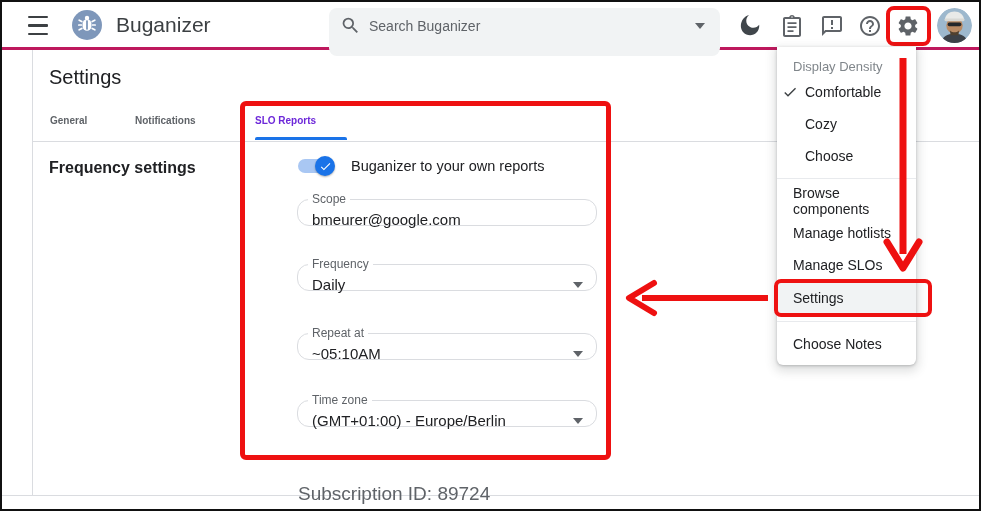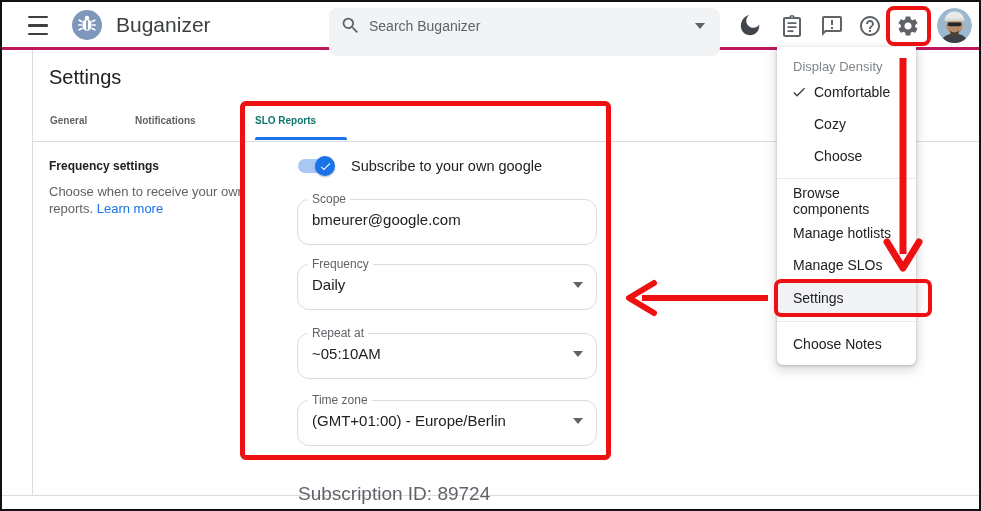"Comfortable" .menu-row.density { padding-left: 14px -> 5px }
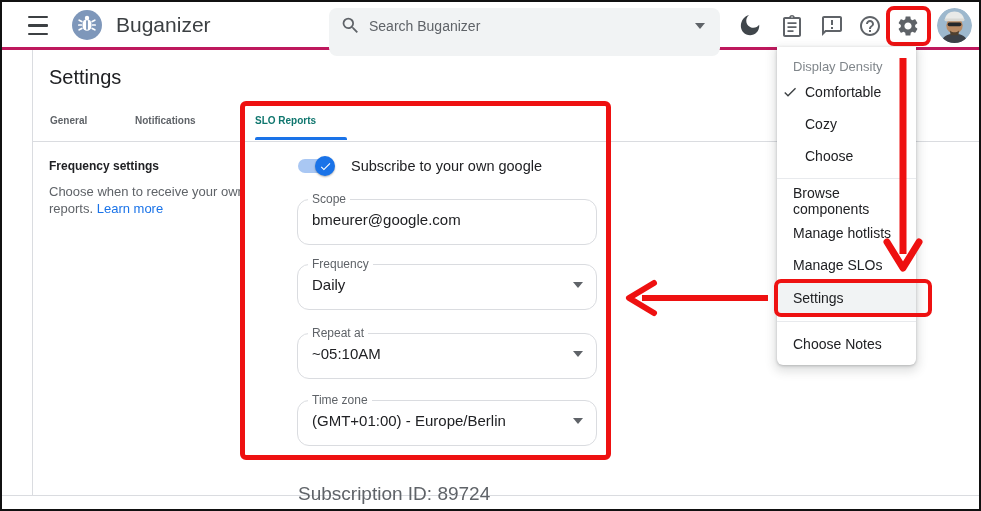"SLO Reports" .tab.active { color: #0f766e -> #6d28d9 }
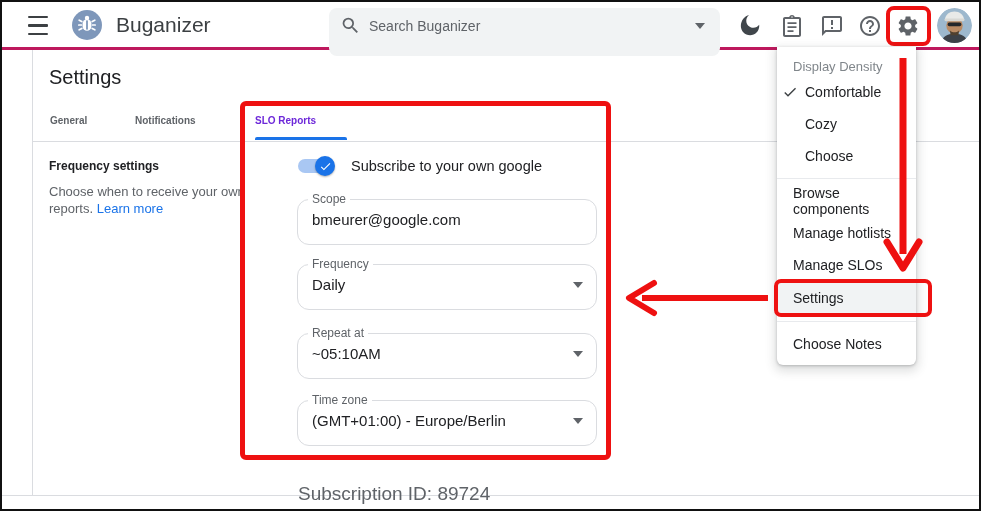"Frequency settings" .freq-heading { font-size: 12px -> 16px }
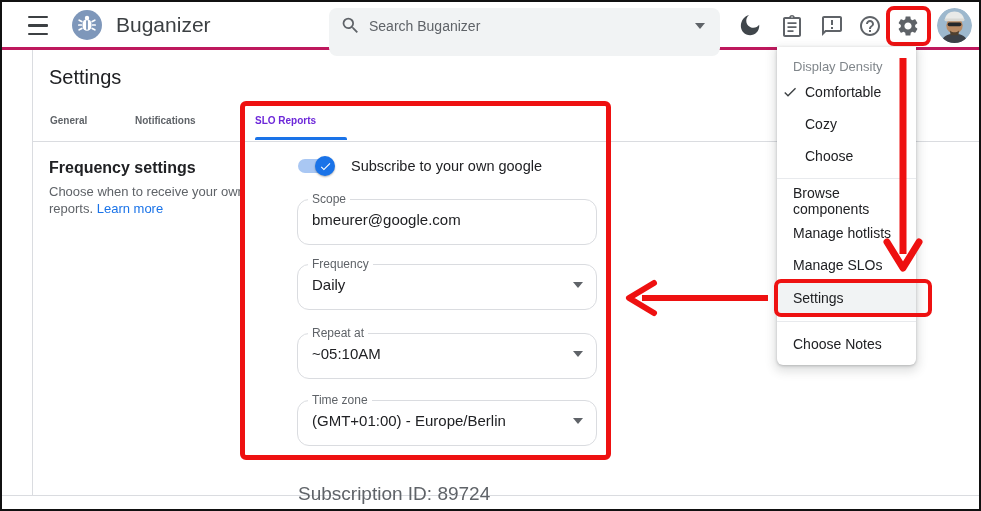"Subscribe to your own google" div.toggle-label { text: Subscribe to your own google -> Buganizer to your own reports }
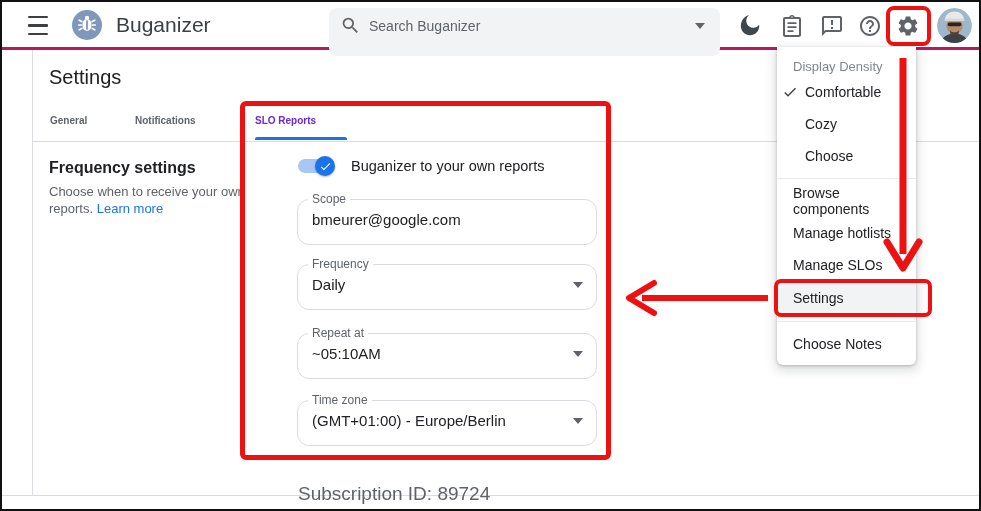"Choose when to receive your" p.freq-desc { html: <p><span>Choose when to receive your own reports.</span> <a>Learn more</a> </p> -> none }
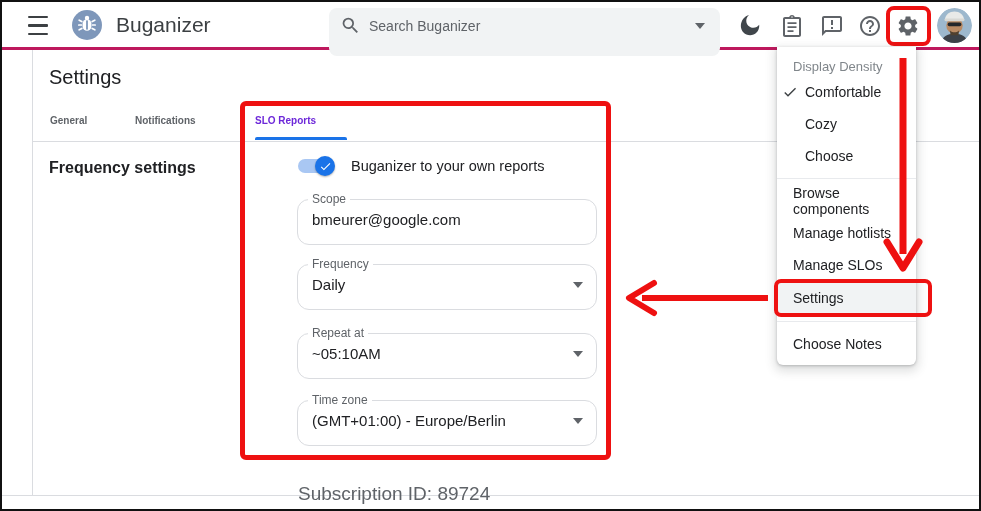"Scope" .field { height: 46px -> 27px }
